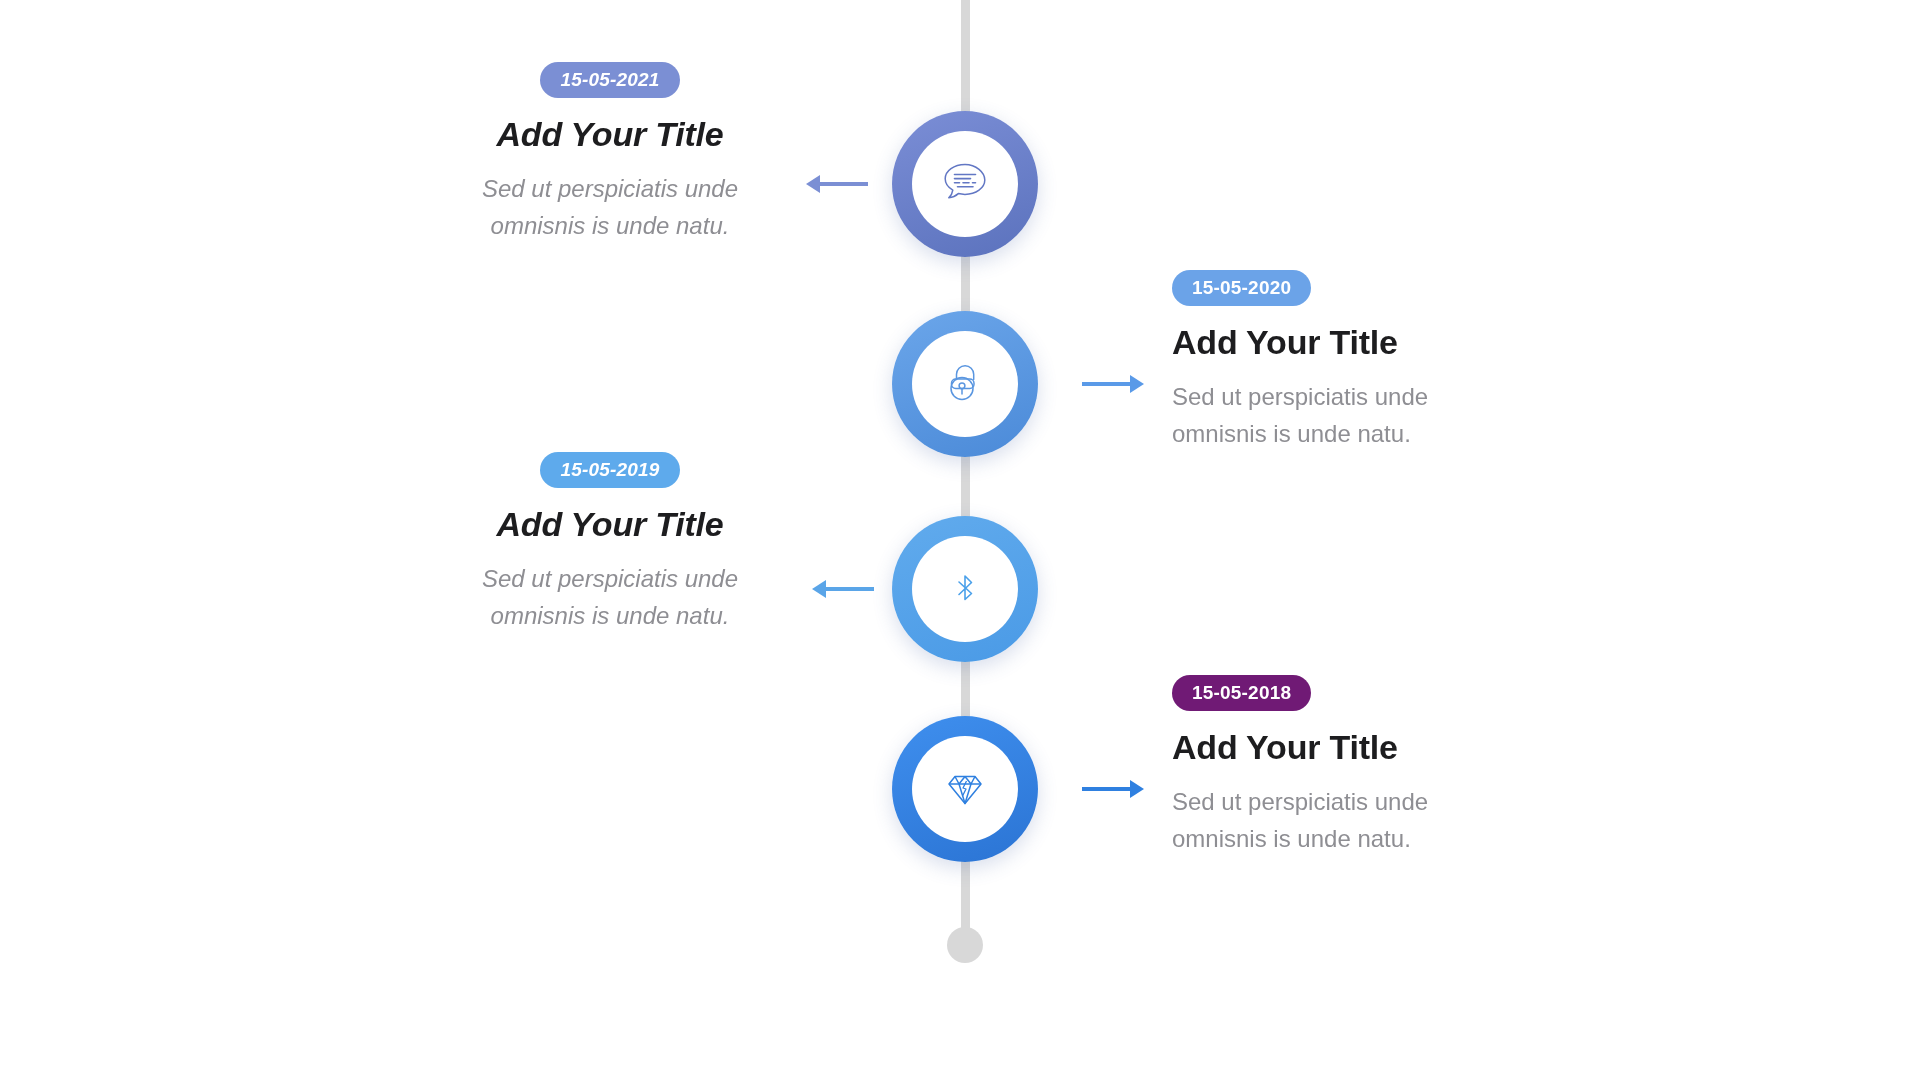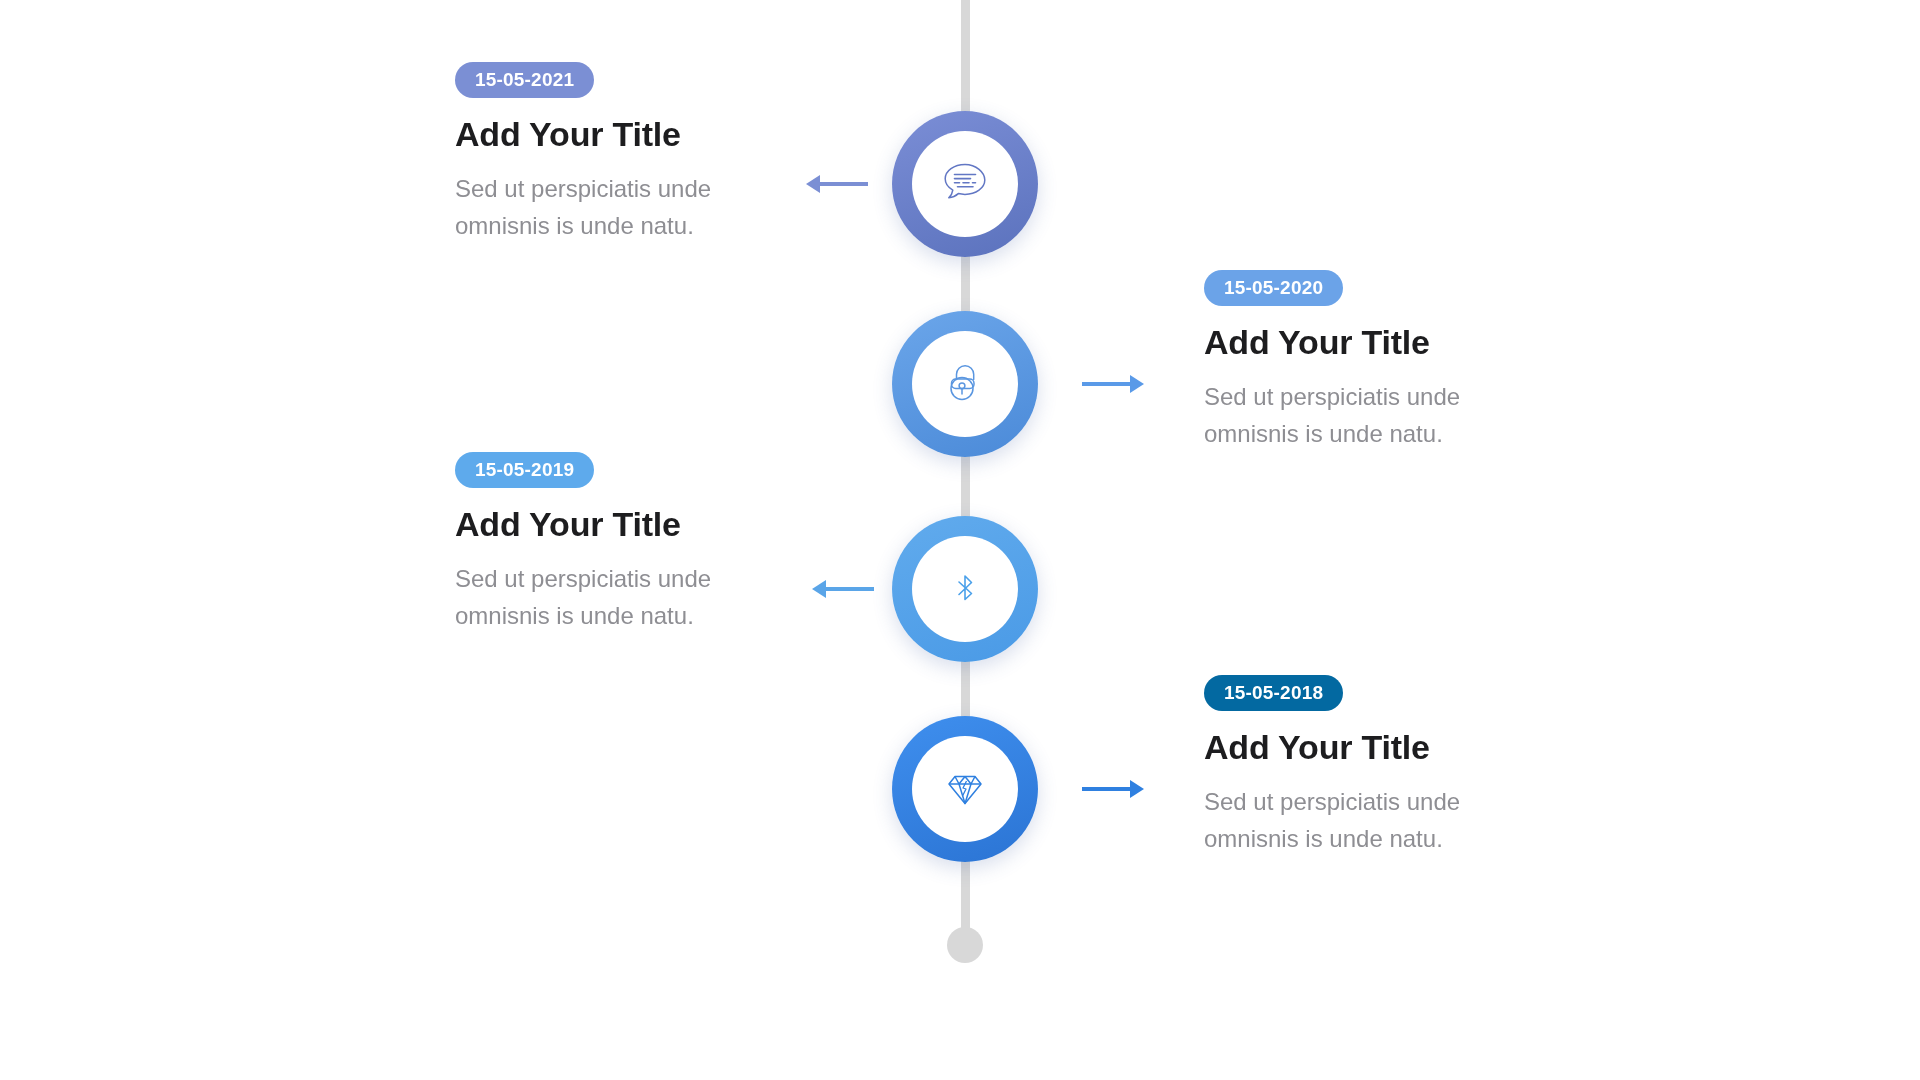"15-05-2021" .block.left { font-style: none -> italic; text-align: left -> center }
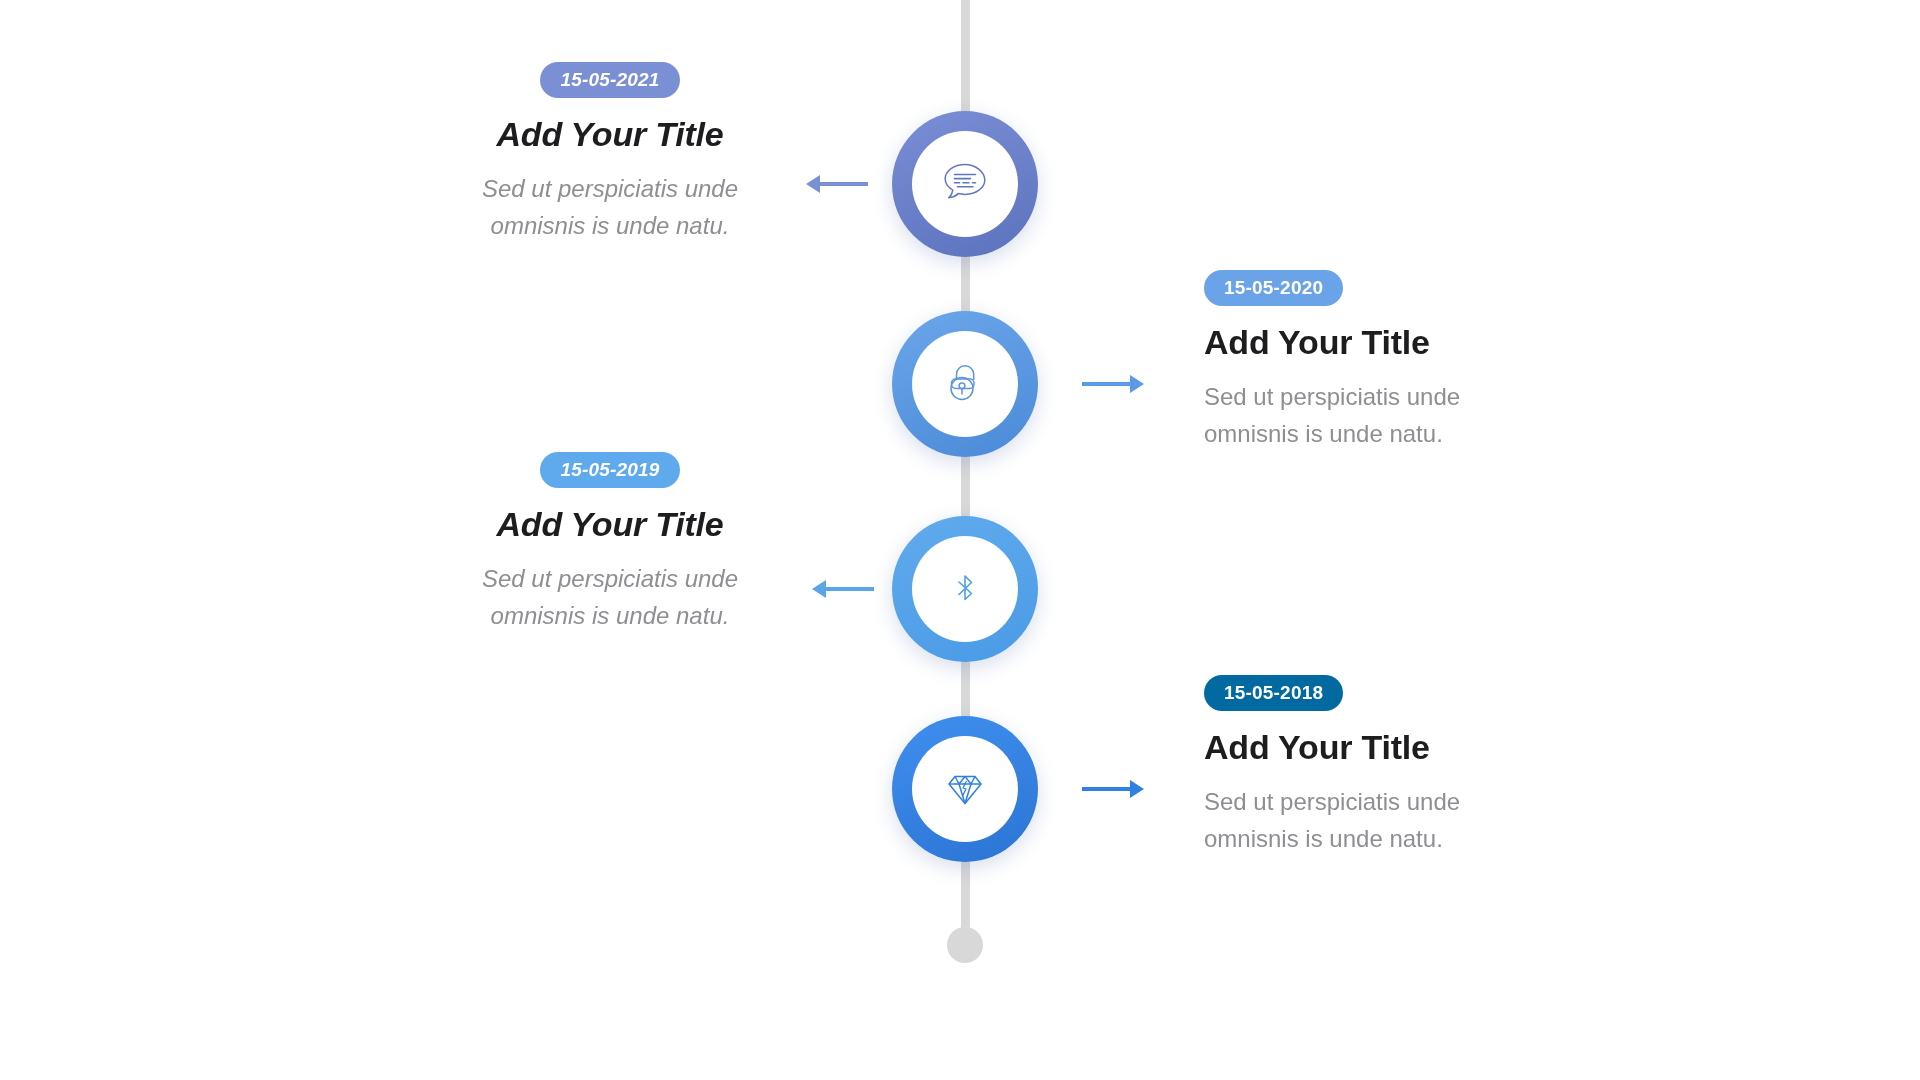"15-05-2020" .block.right { margin-left: 32px -> none }
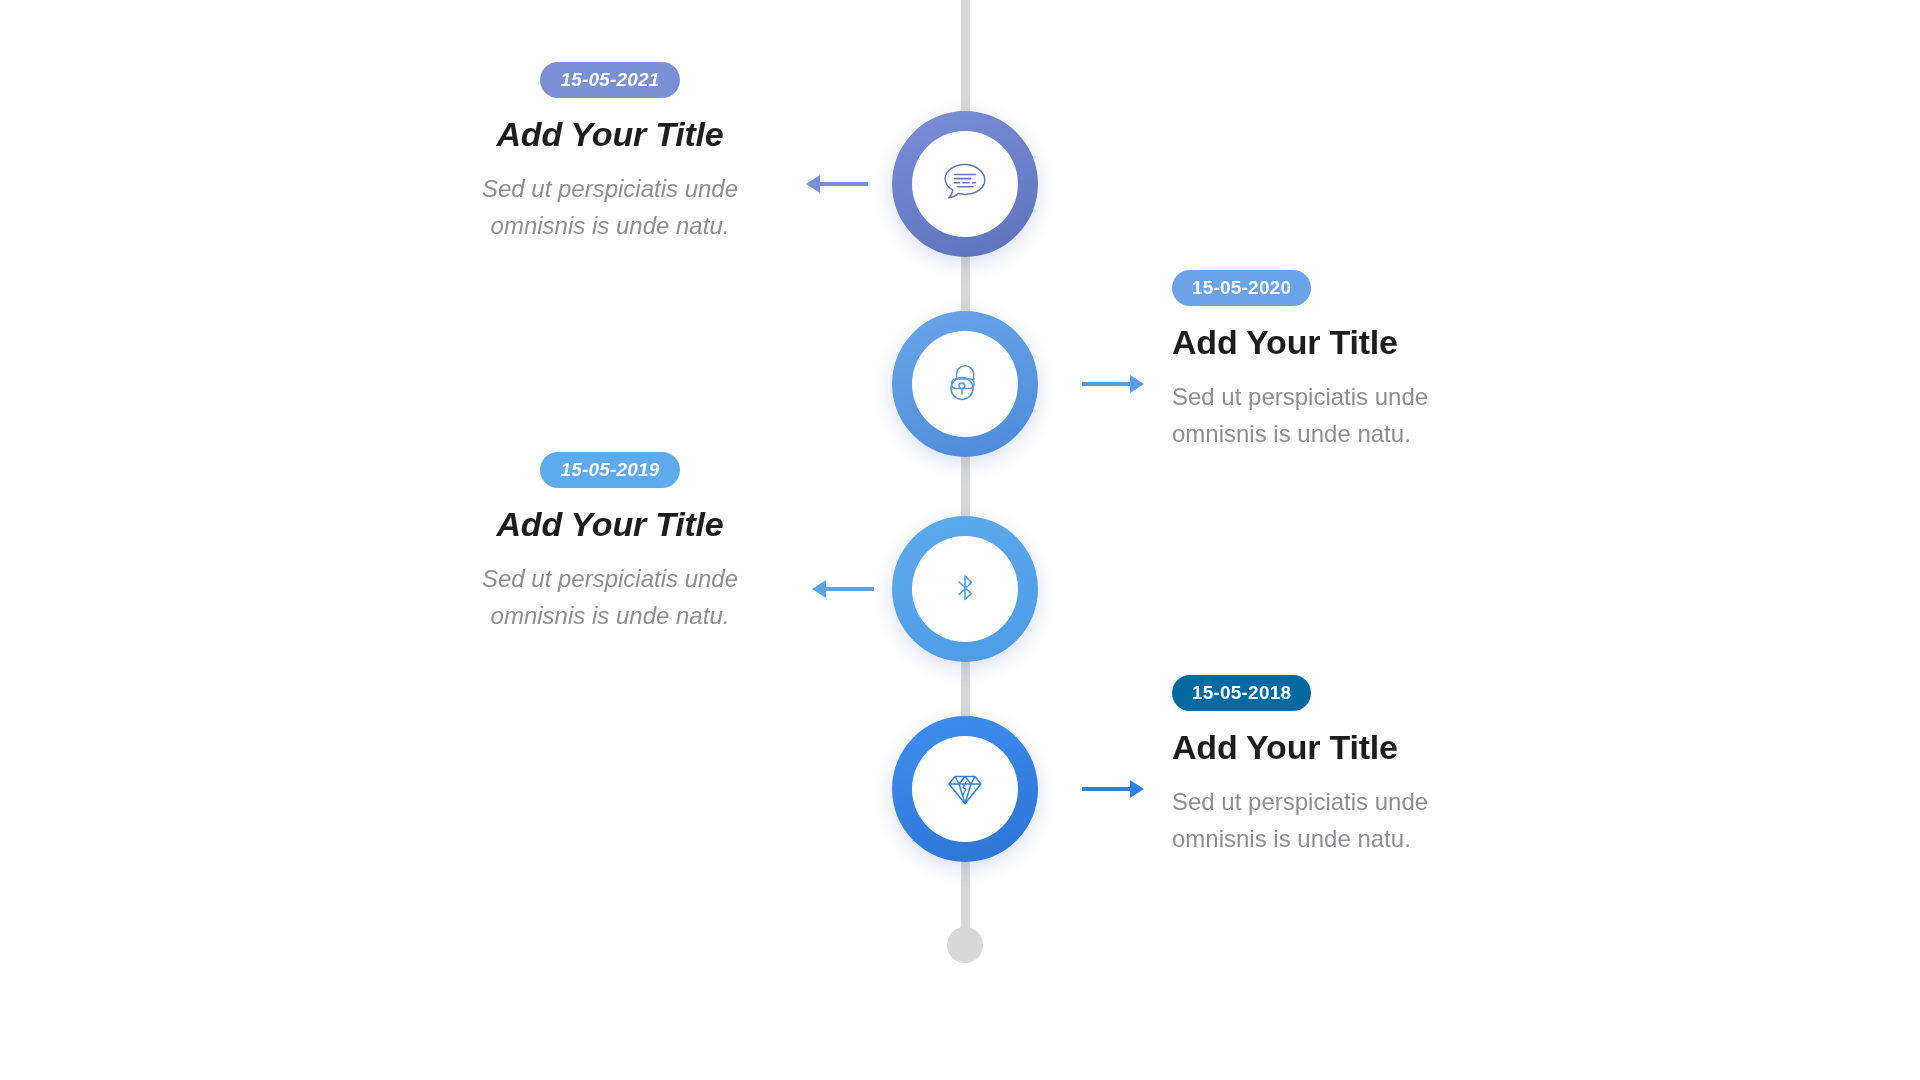"15-05-2018" span.pill { background: #0369a1 -> #701a75 }
